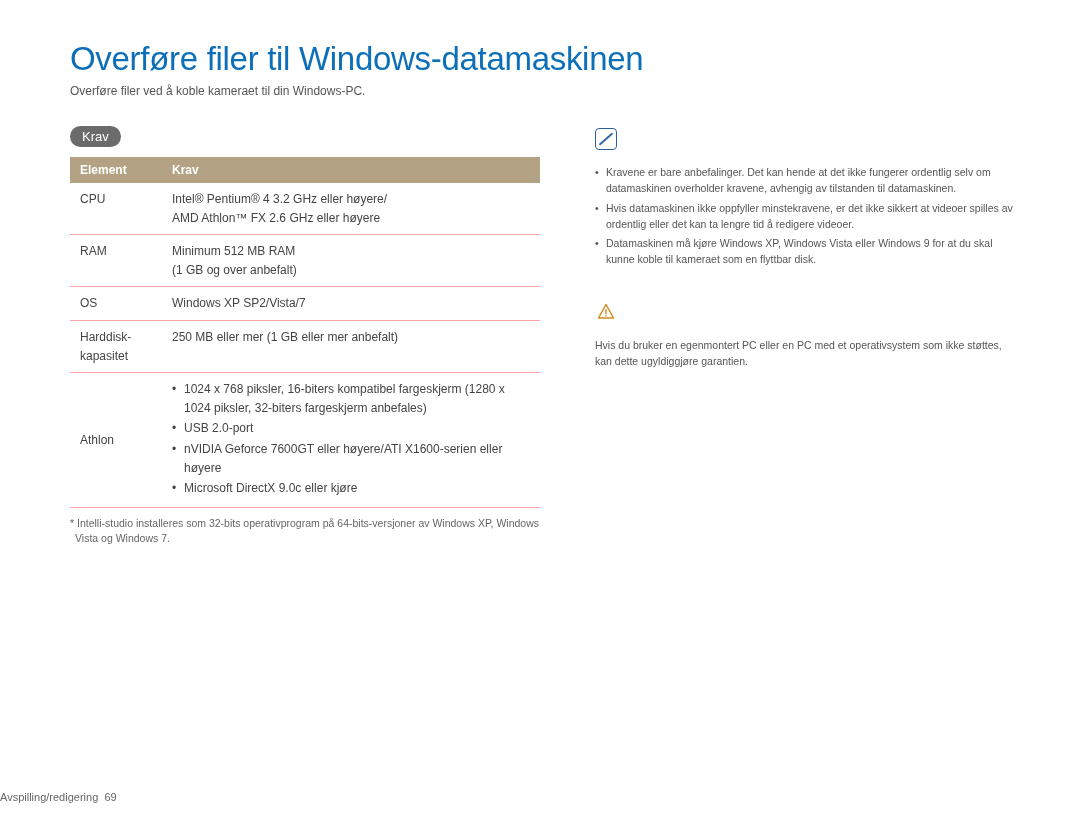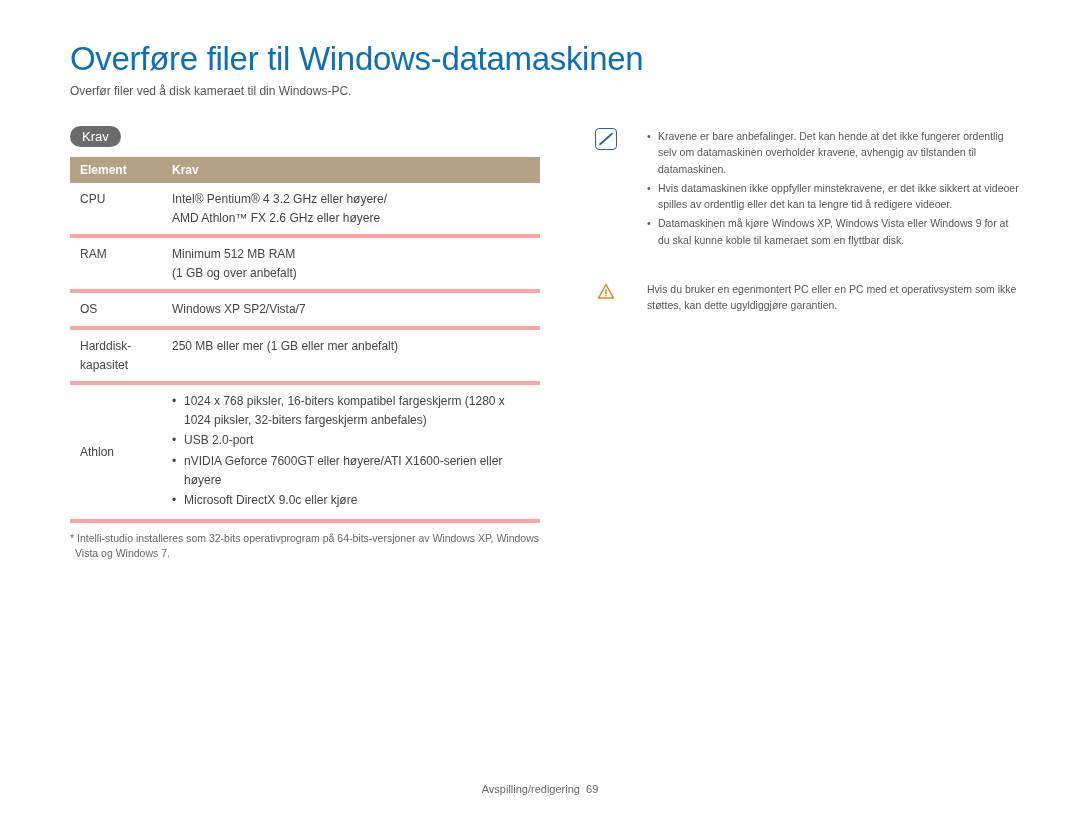"Overfør filer ved å disk" p.page-subtitle { text: Overfør filer ved å disk -> Overføre filer ved å koble }
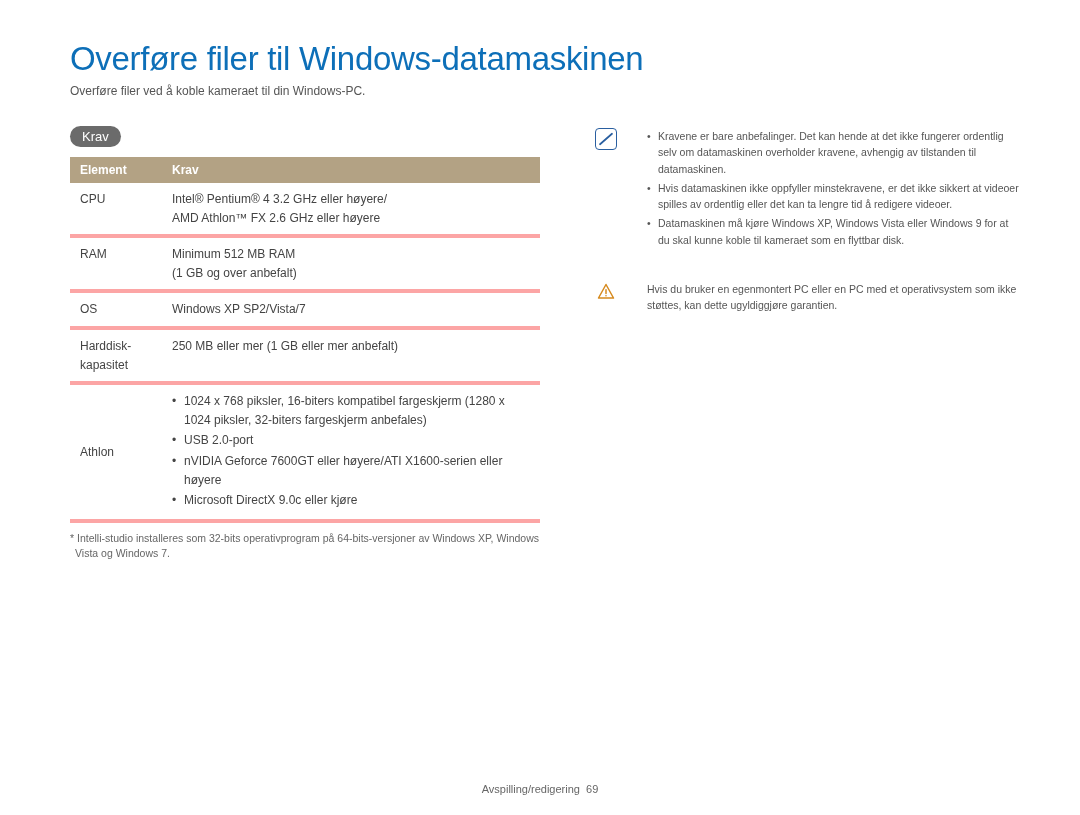"Kravene er bare anbefalinger. Det" .callout { flex-direction: none -> column; gap: 30px -> 14px }
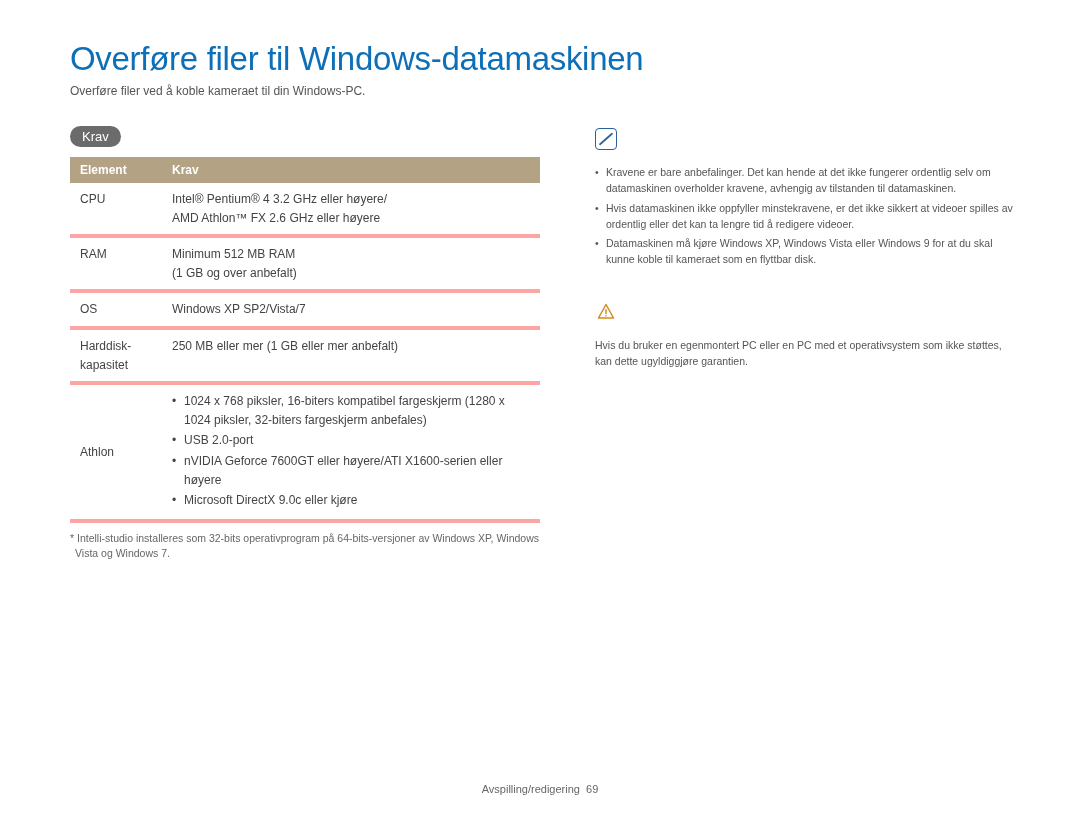"CPU" table.req td { border-bottom: 4px solid #fca5a5 -> 1px solid #fca5a5 }
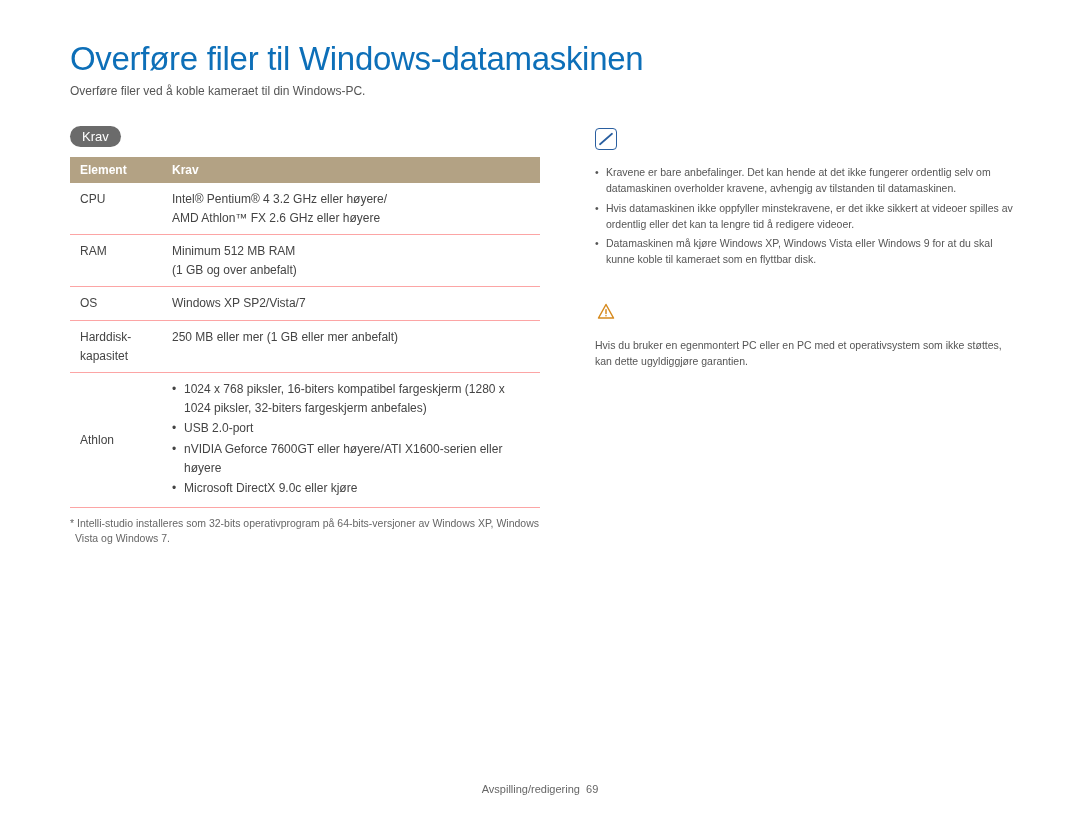"Avspilling/redigering 69" .footer { bottom: 20px -> 12px; text-align: center -> left }
